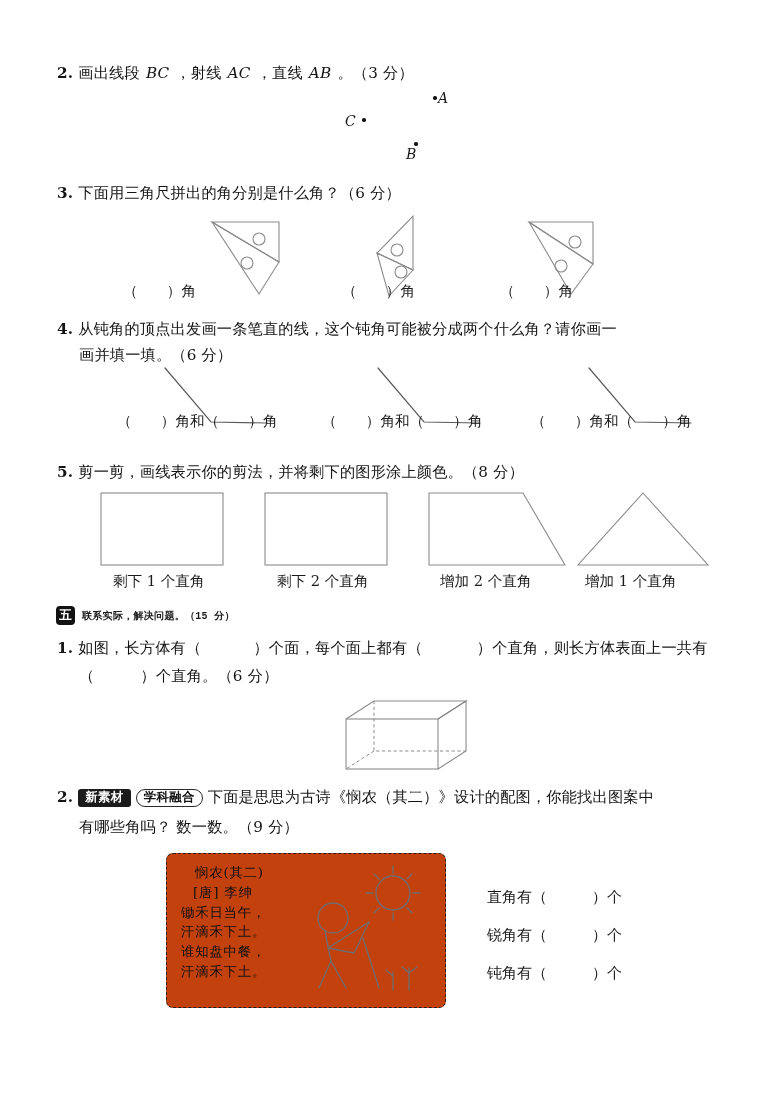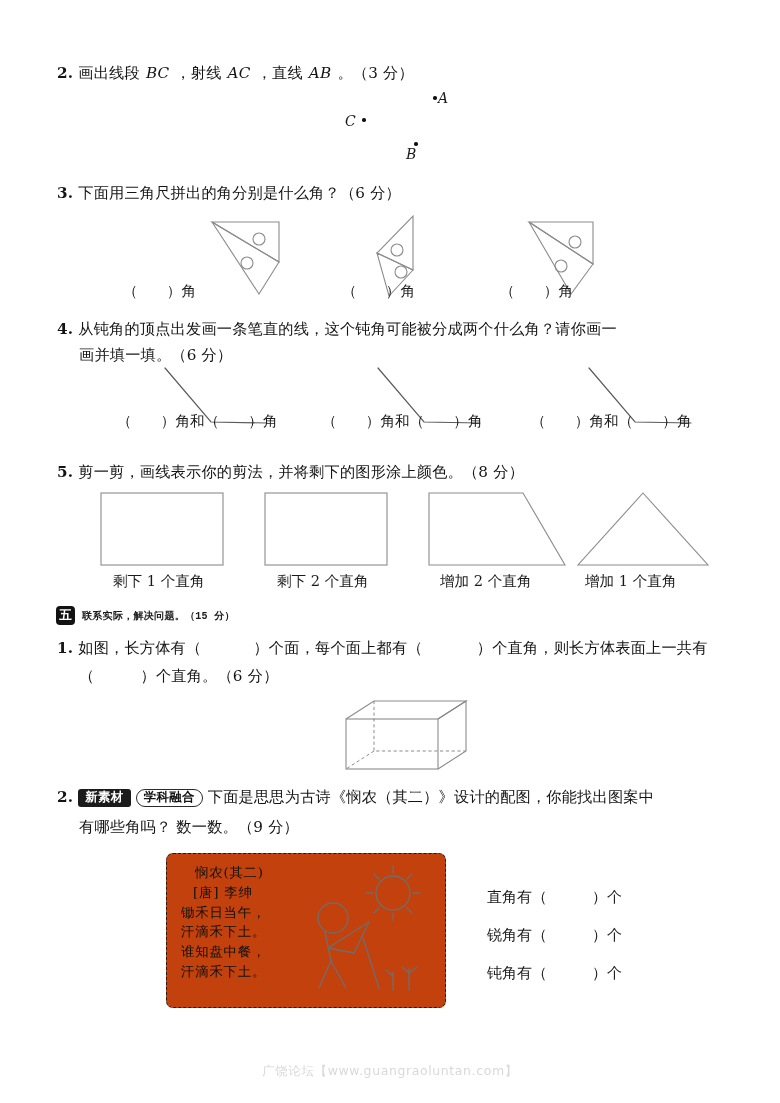"广饶论坛【www.guangraoluntan.com】" div { html: <div>广饶论坛【www.guangraoluntan.com】</div> -> none }
